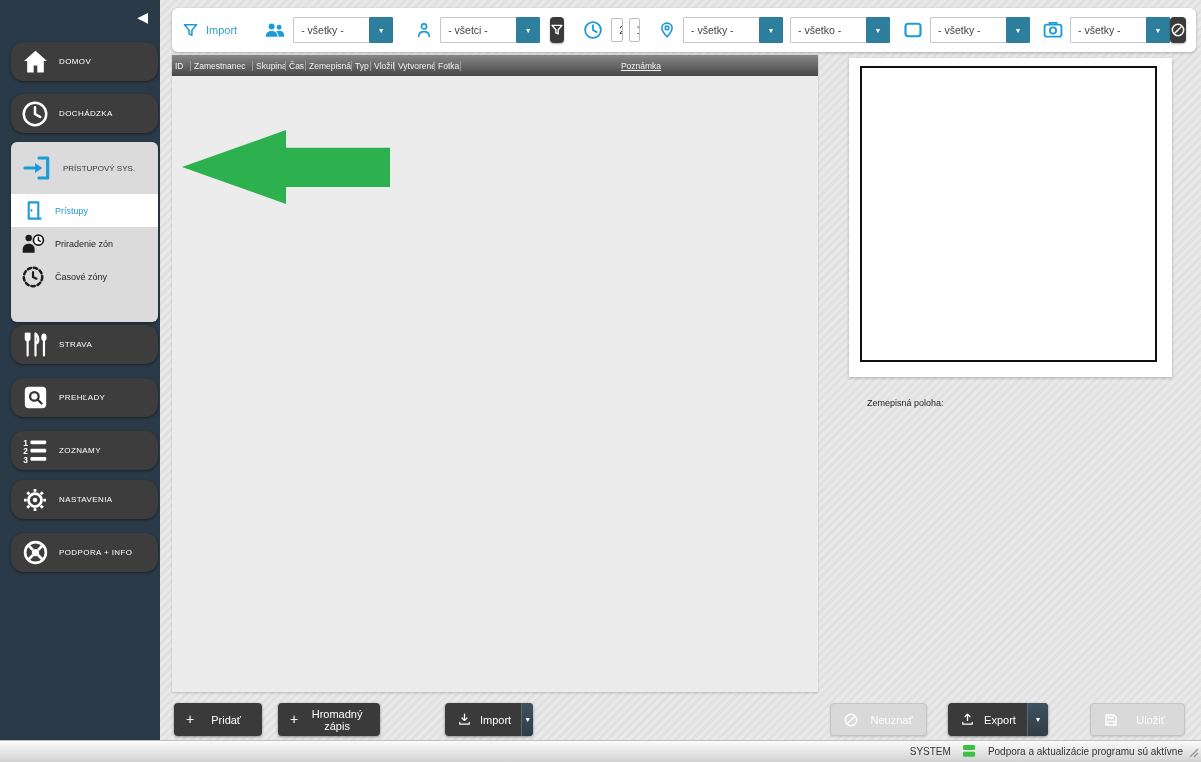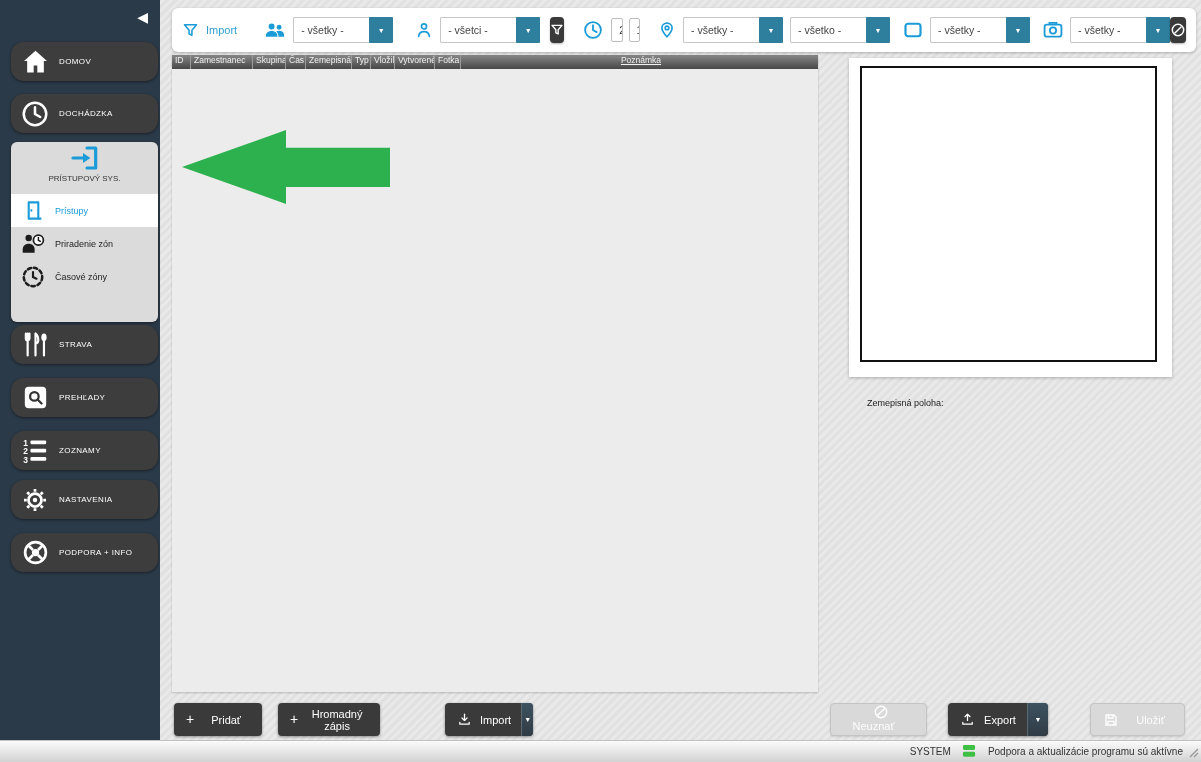"ID" .thead { align-items: none -> center; height: 14px -> 21px }
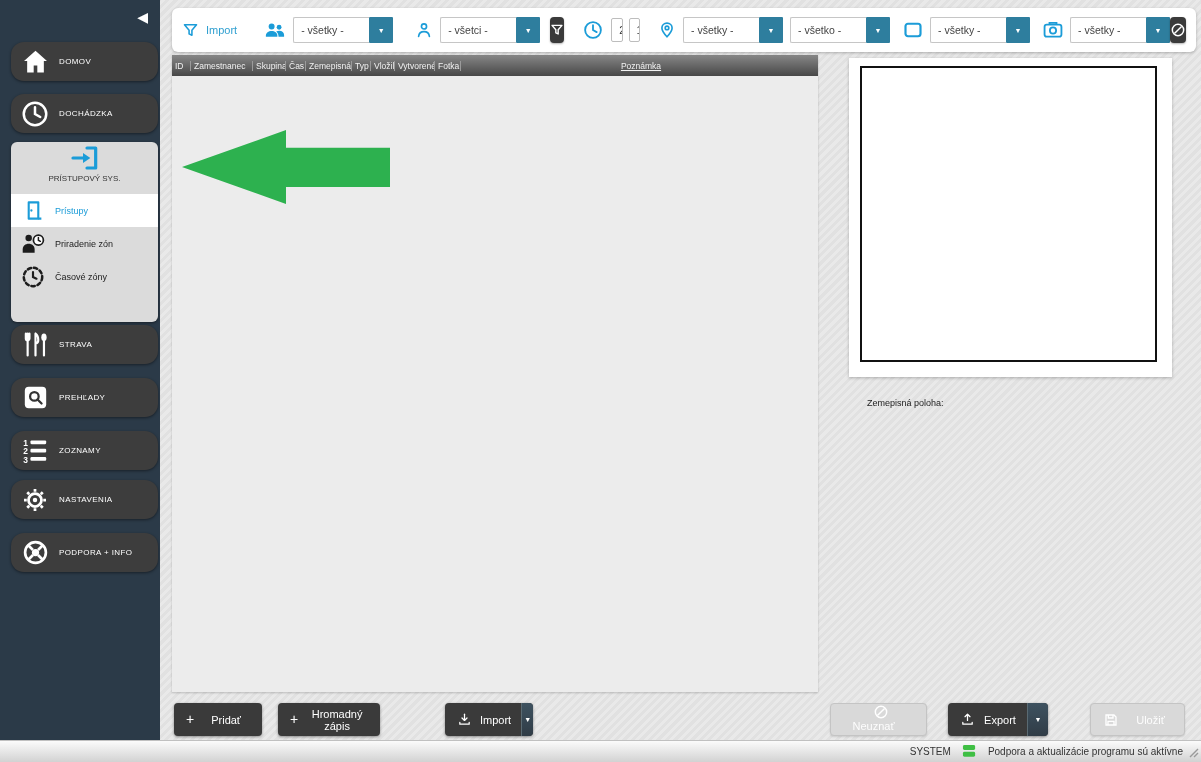"PRÍSTUPOVÝ SYS." .subhead { flex-direction: column -> none }
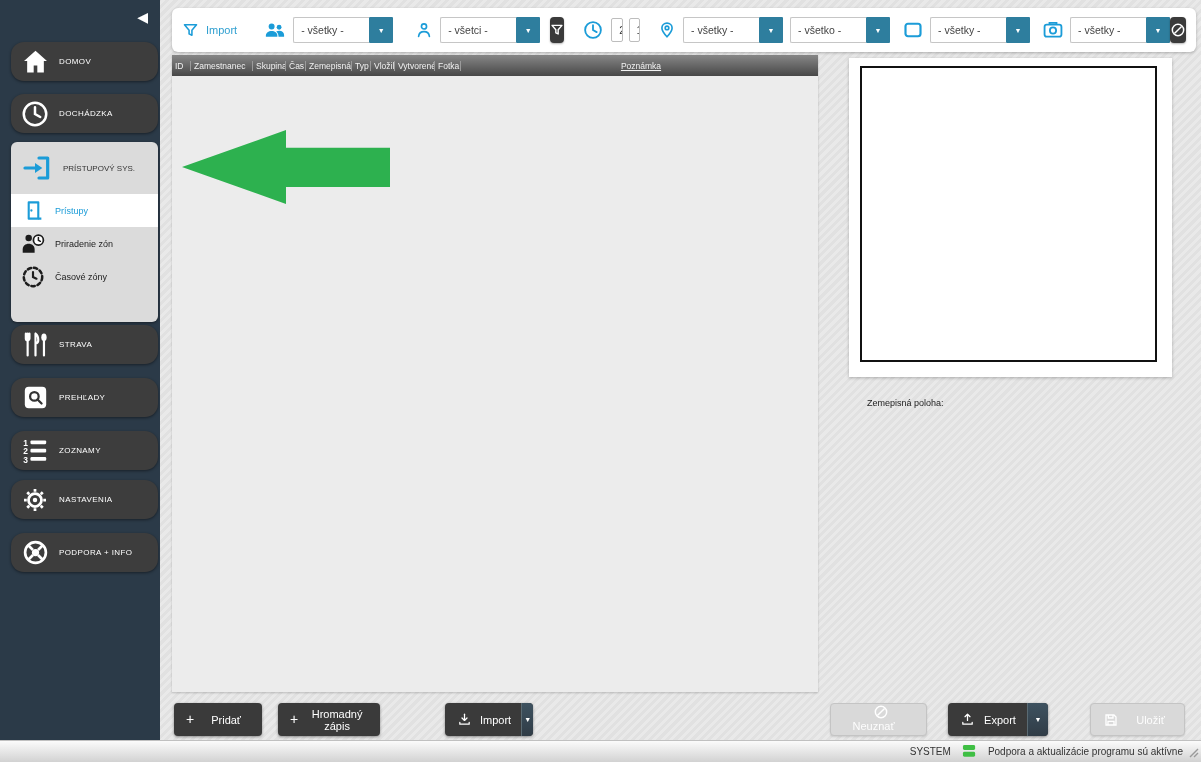"Neuznať" div.abtn { flex-direction: column -> none }
